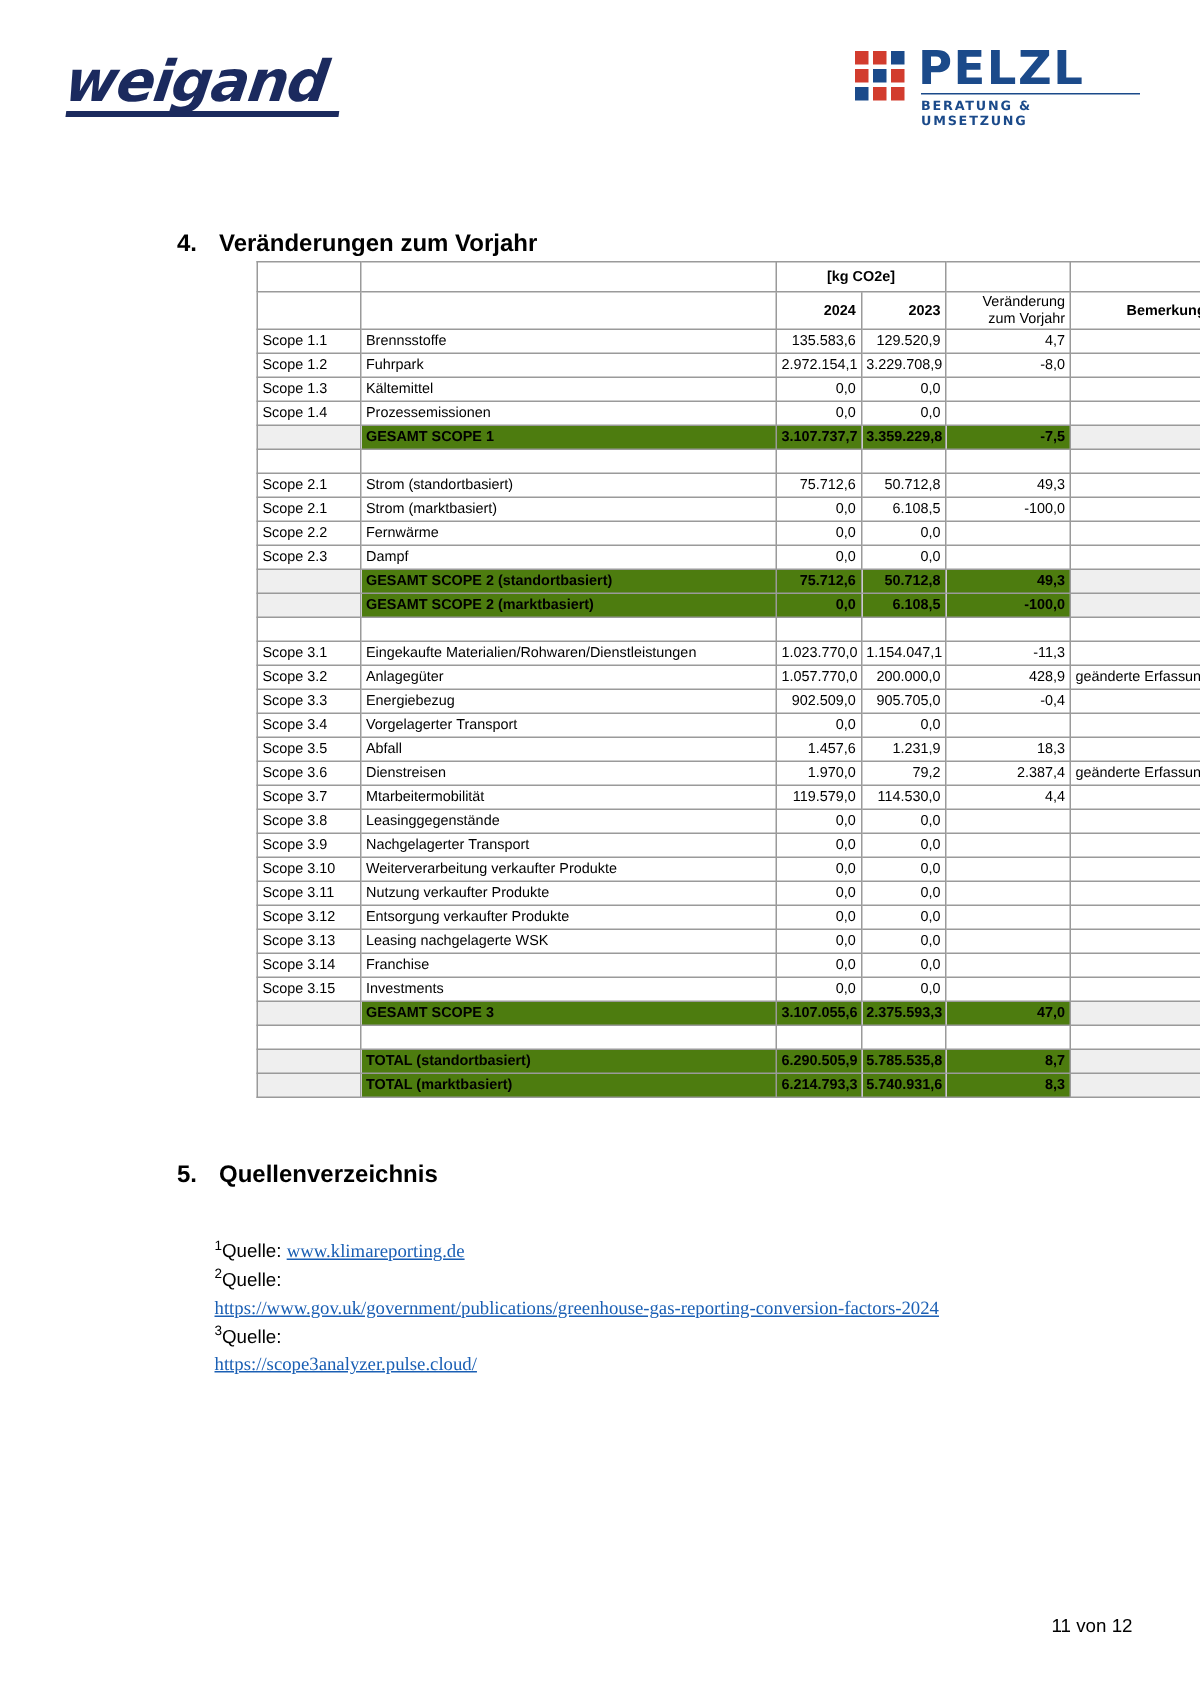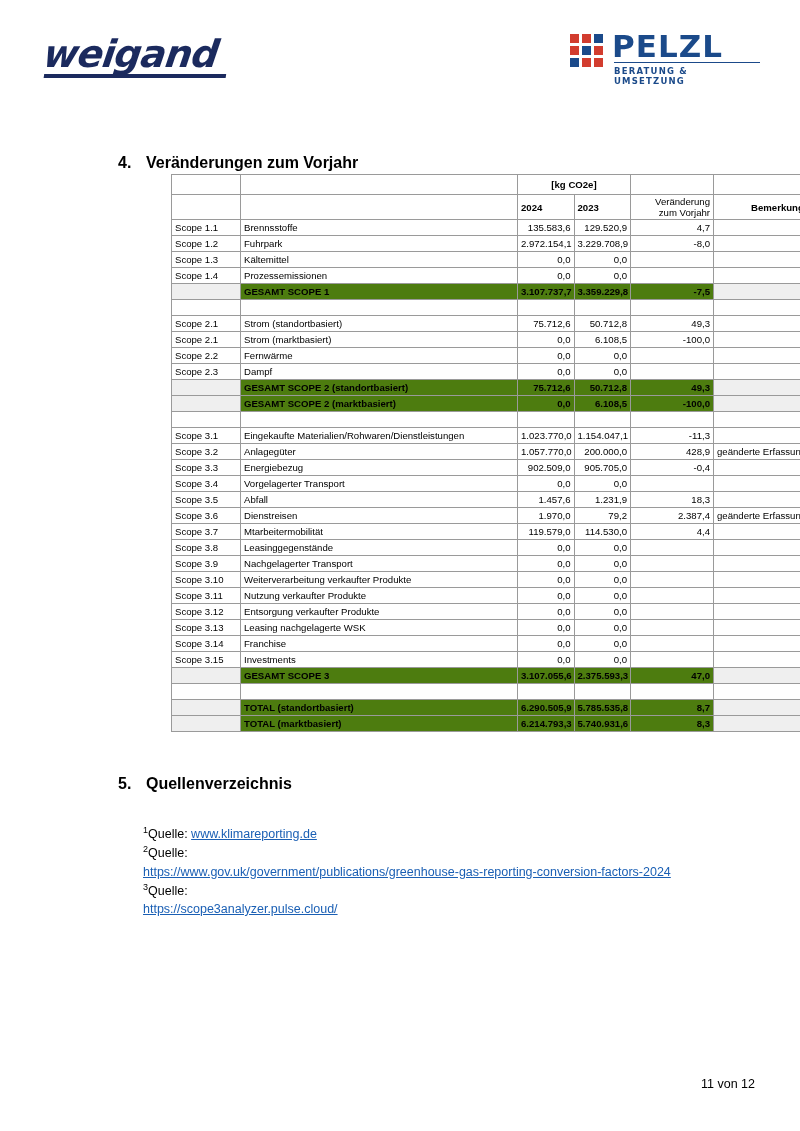"2024" td.hdr { text-align: left -> right }
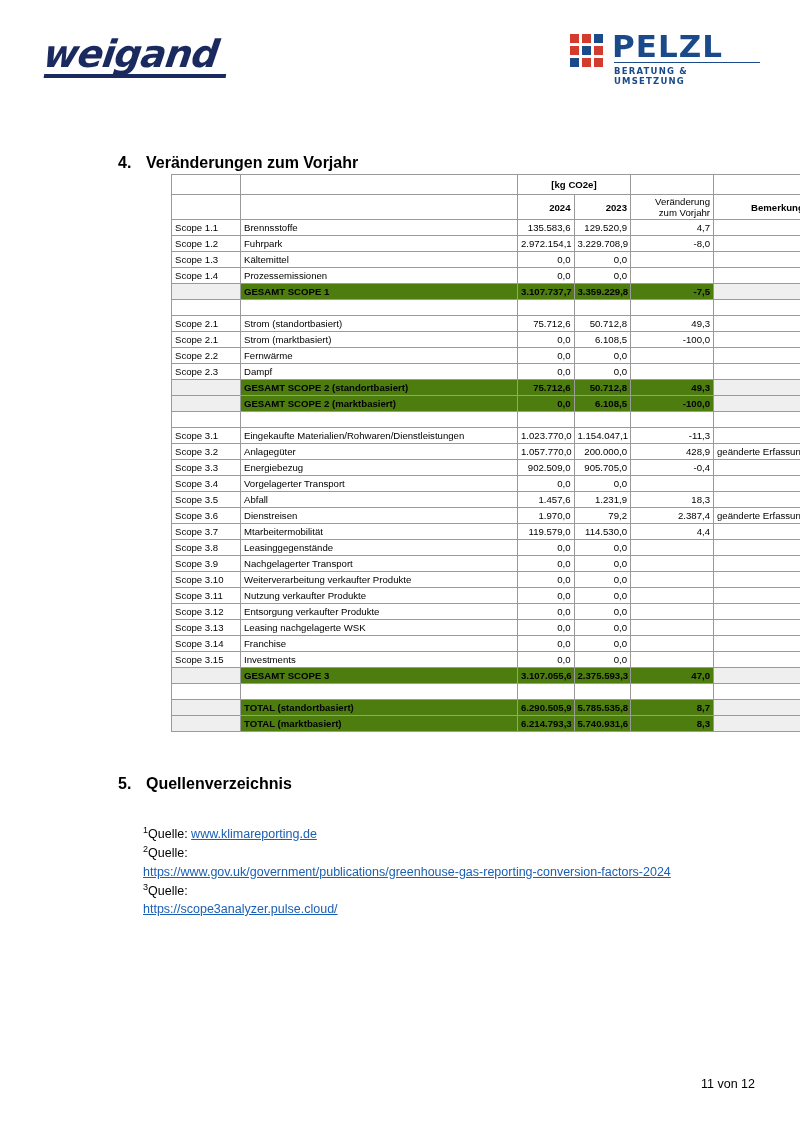"www.klimareporting.de" .sources a { font-family: none -> Liberation Serif, serif }
